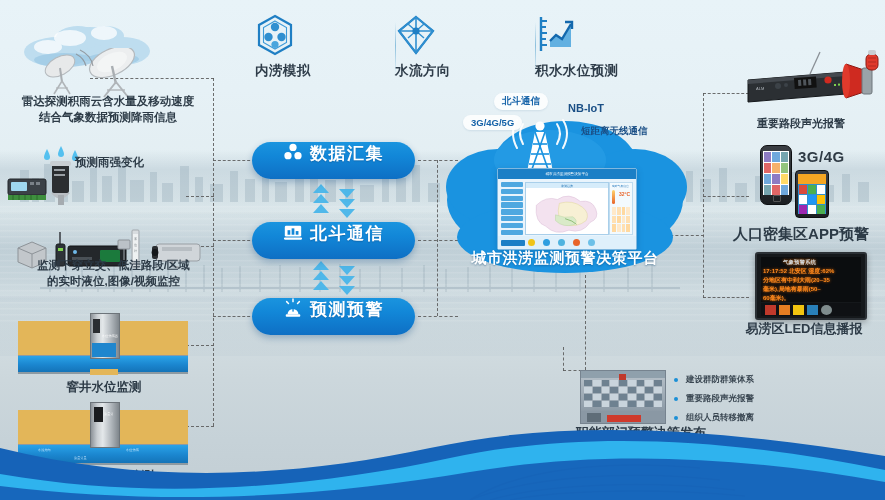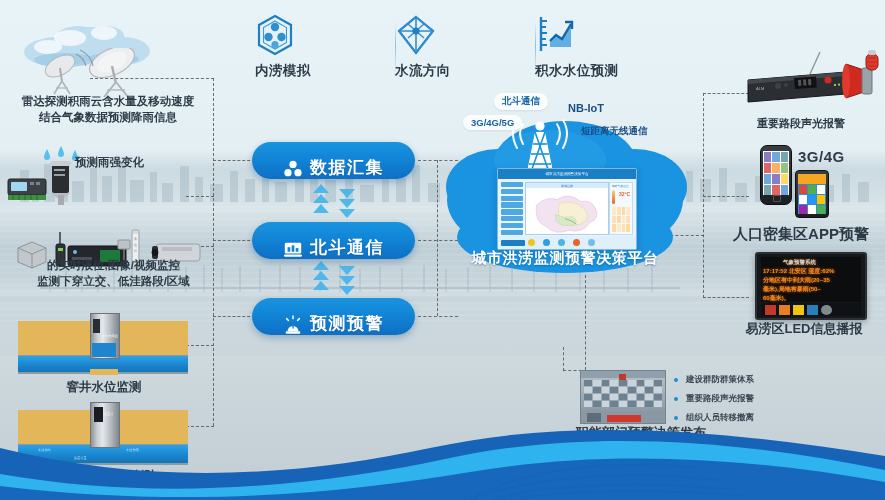"数据汇集" .pill { align-items: flex-end -> flex-start }
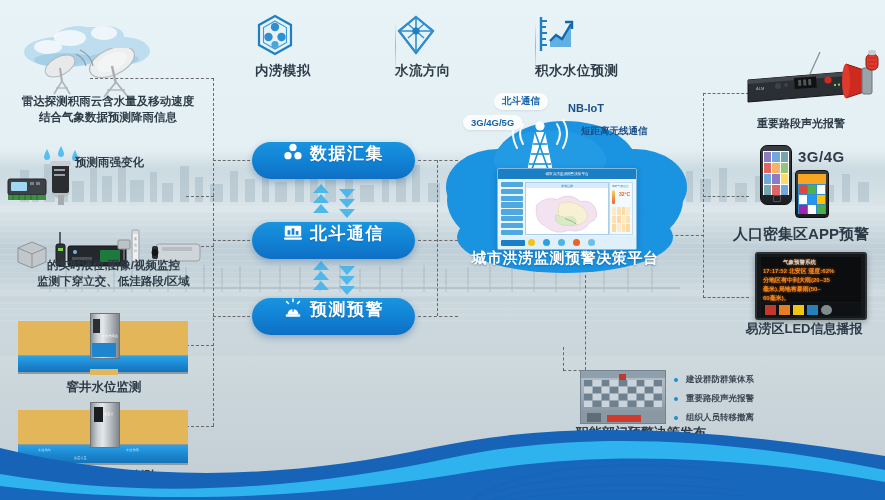"的实时液位,图像/视频监控" div { order: before "监测下穿立交、低洼路段/区域" -> after "监测下穿立交、低洼路段/区域" }
